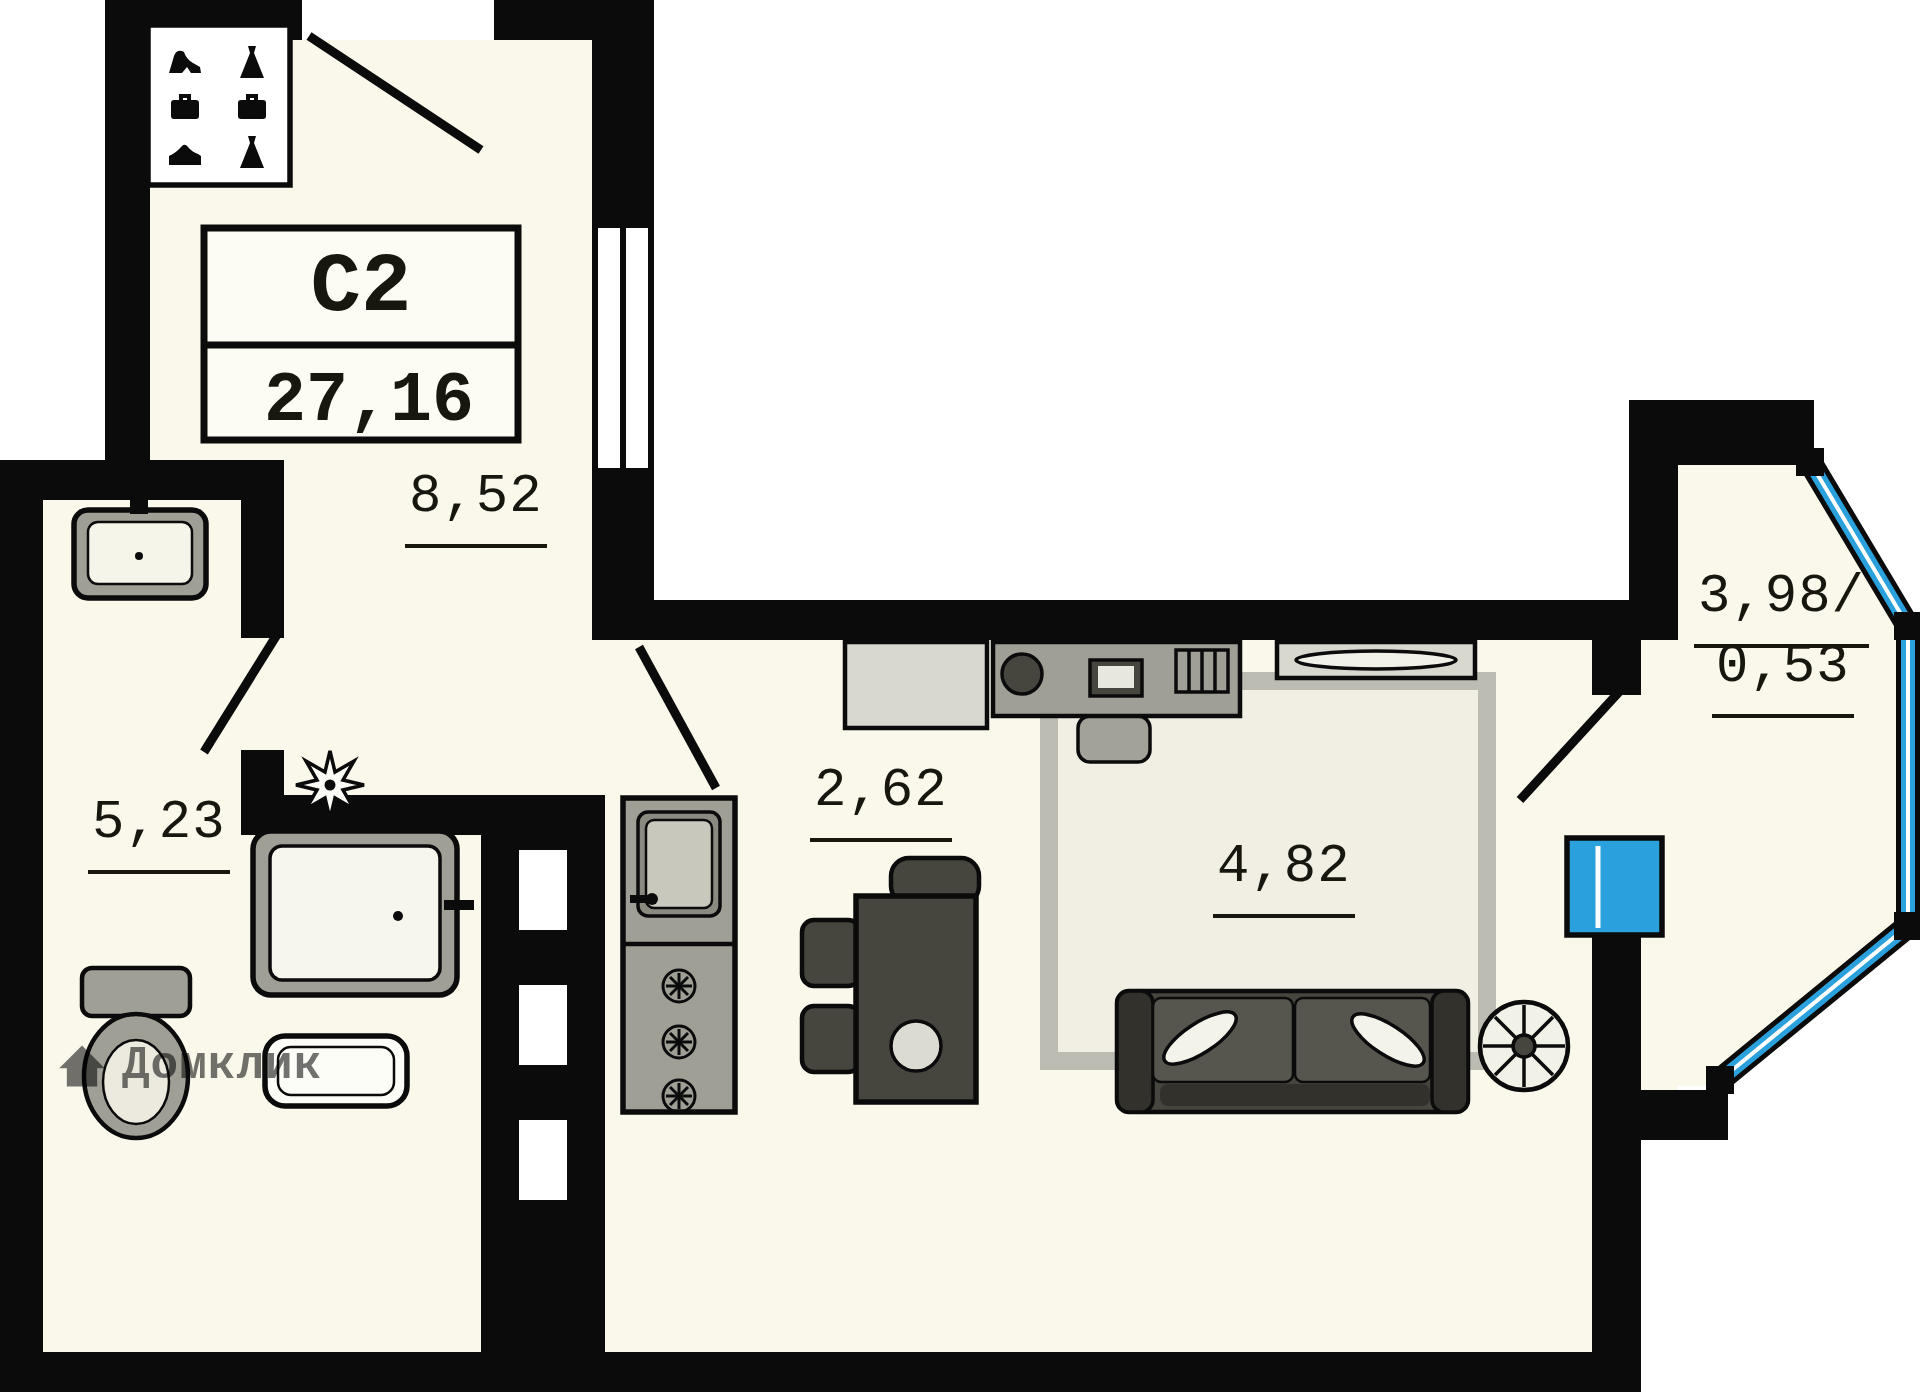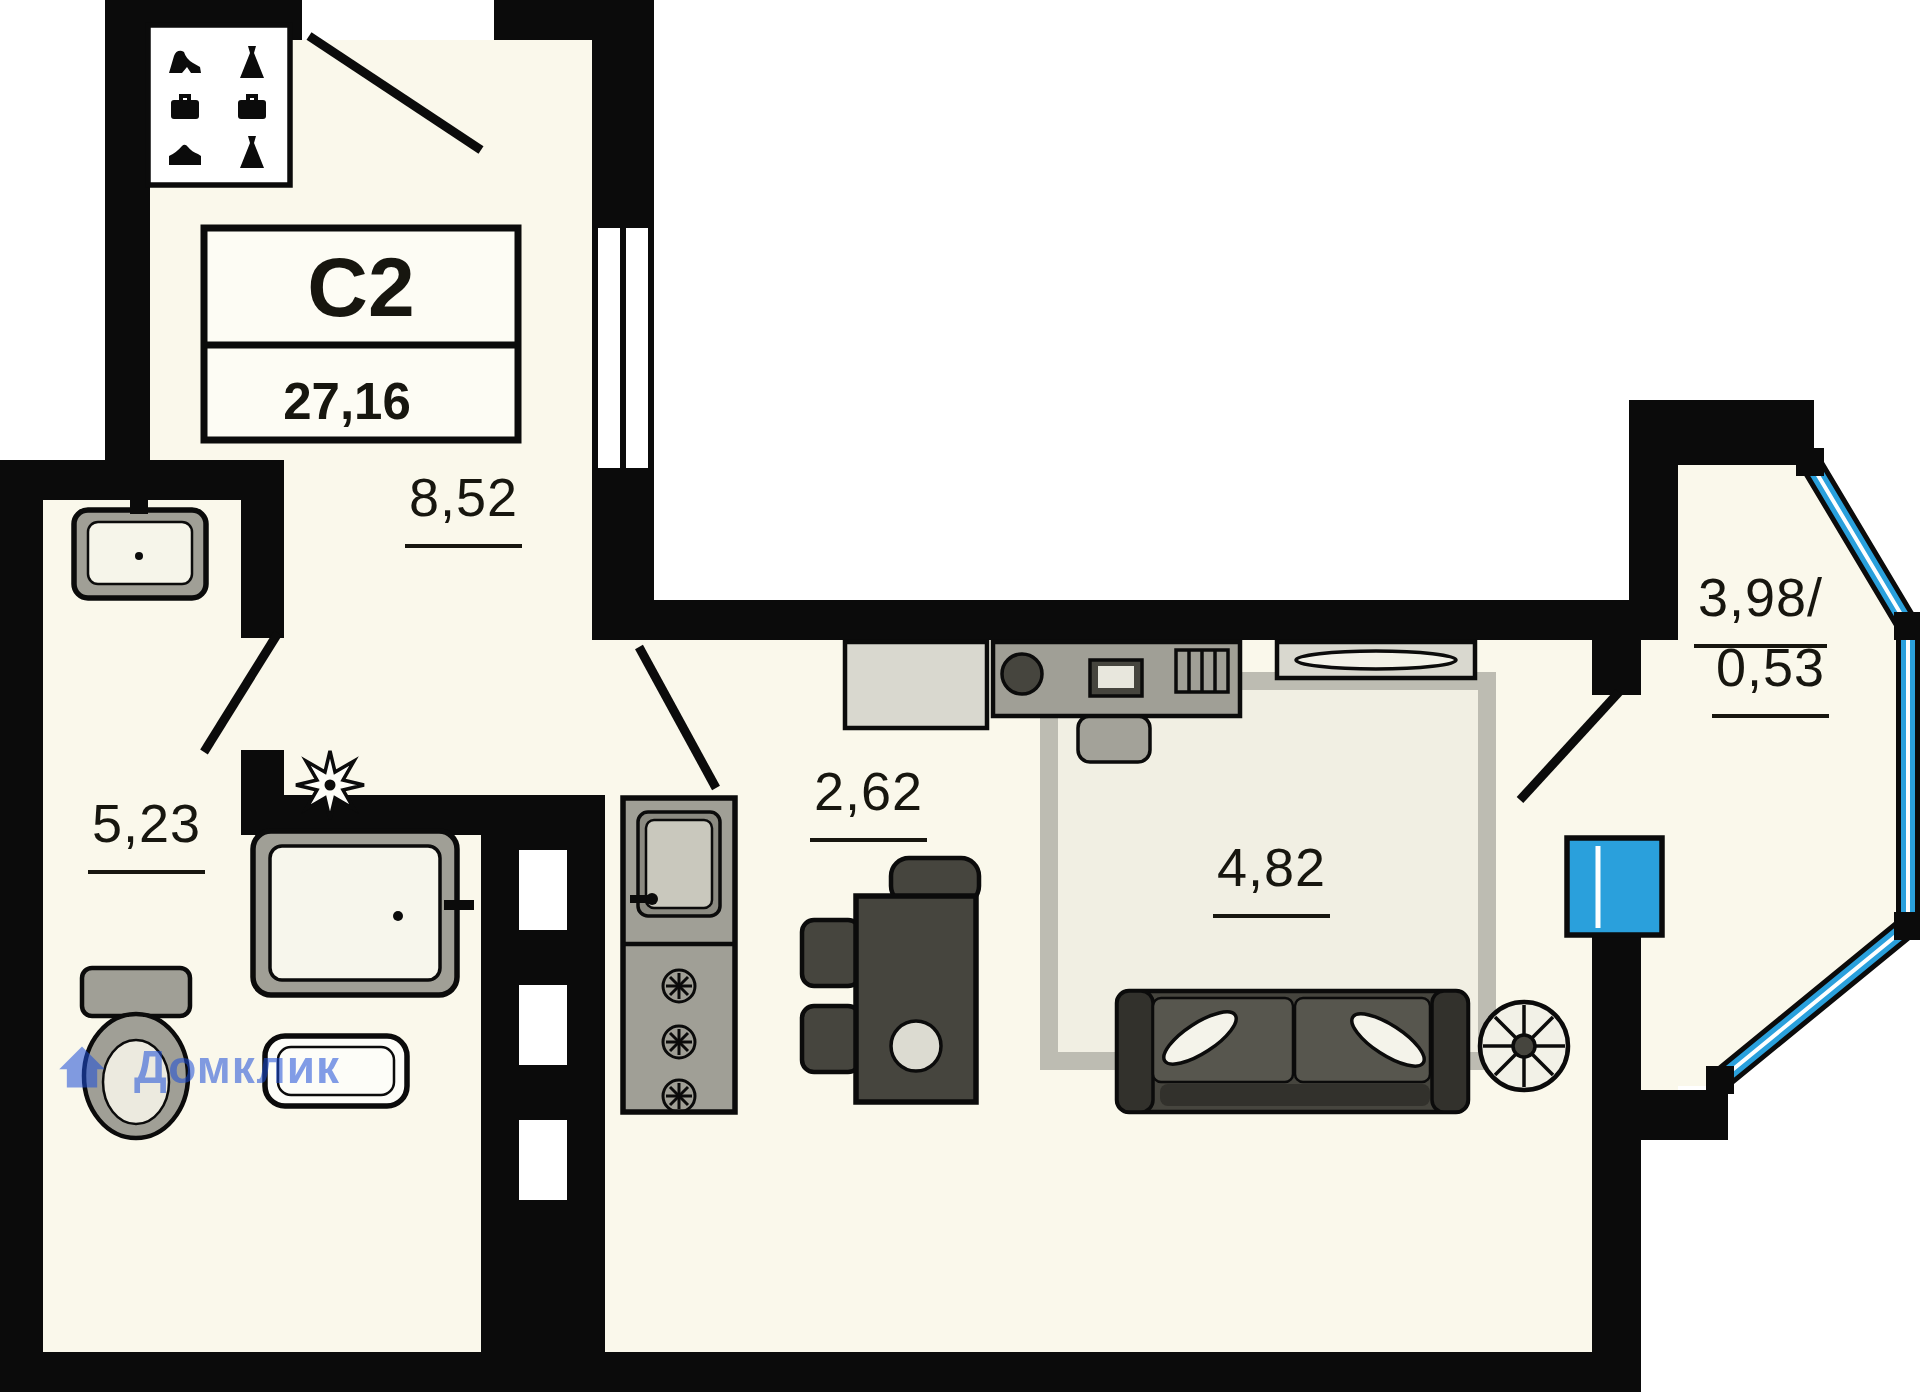"С2" .stage { font-family: Liberation Sans, sans-serif -> Liberation Mono, monospace }
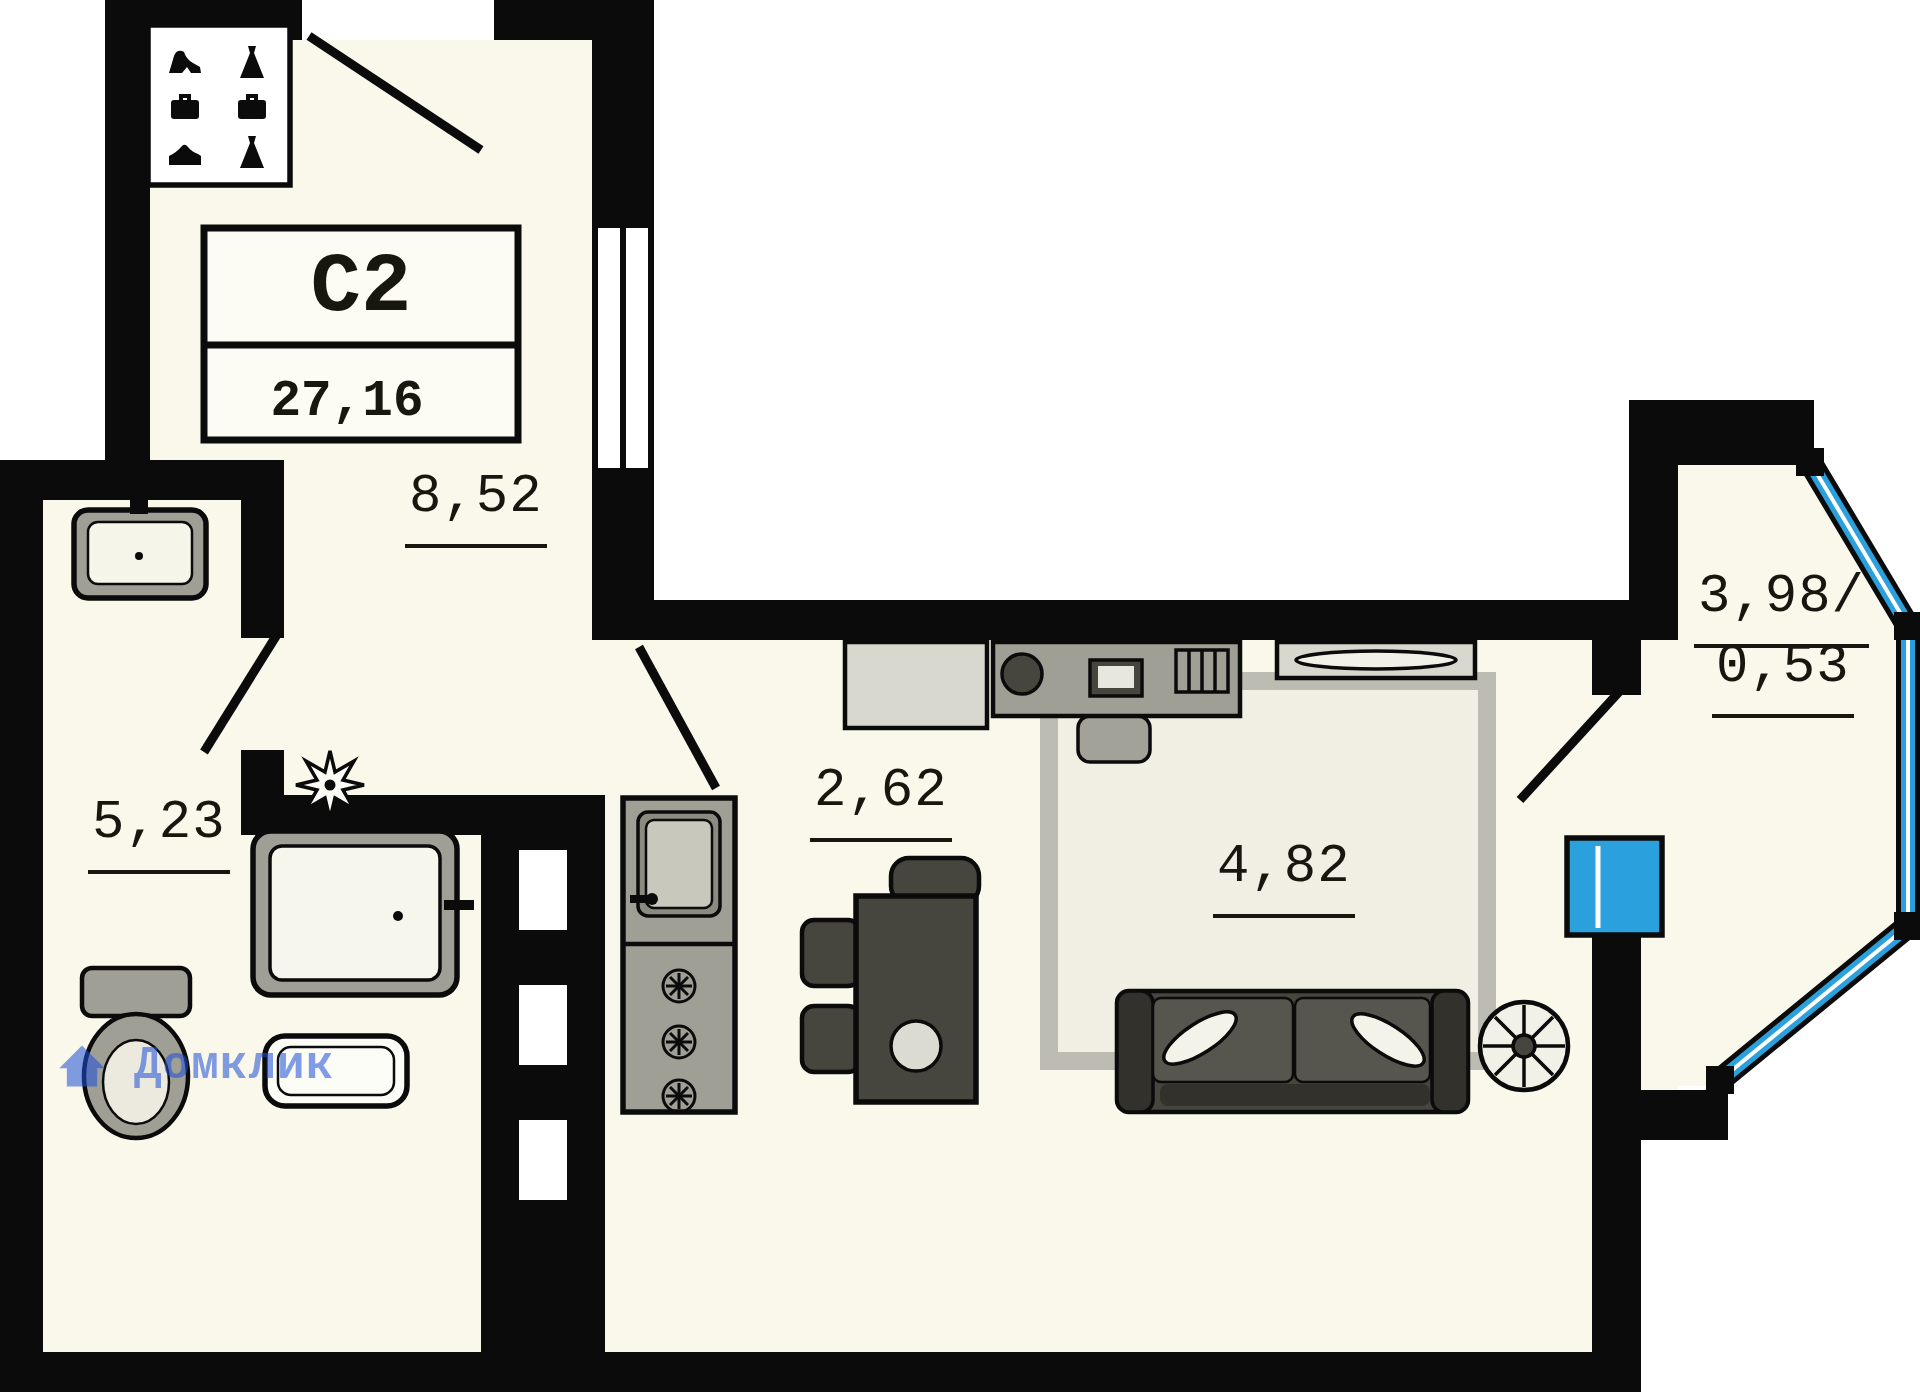"27,16" .tarea { font-size: 51px -> 70px; left: 192px -> 214px }
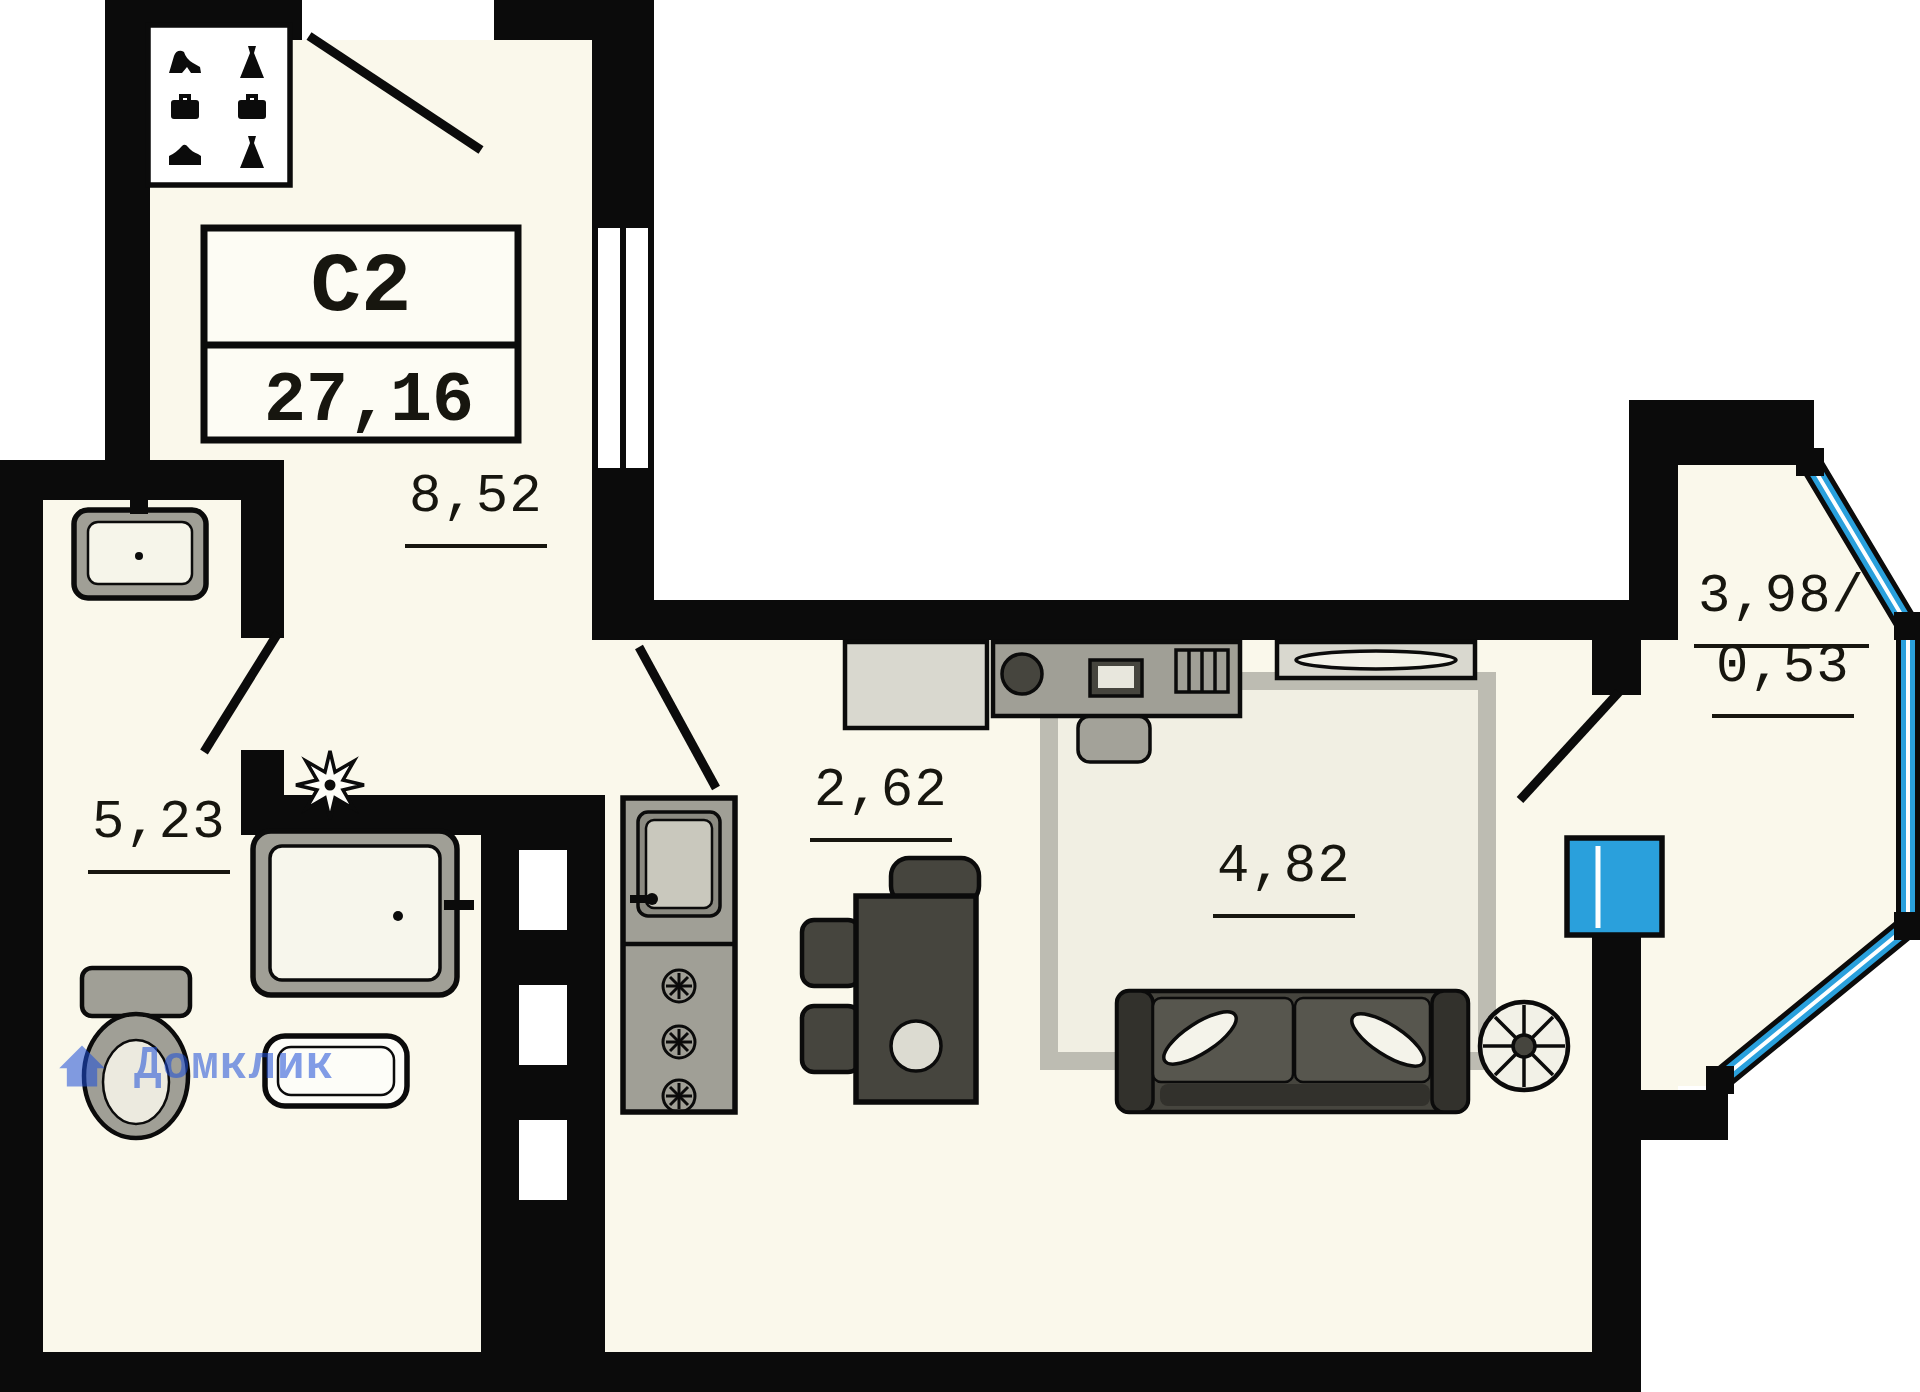"Домклик" .wm { color: #1d4ed8 -> #000000; gap: 26px -> 14px }
